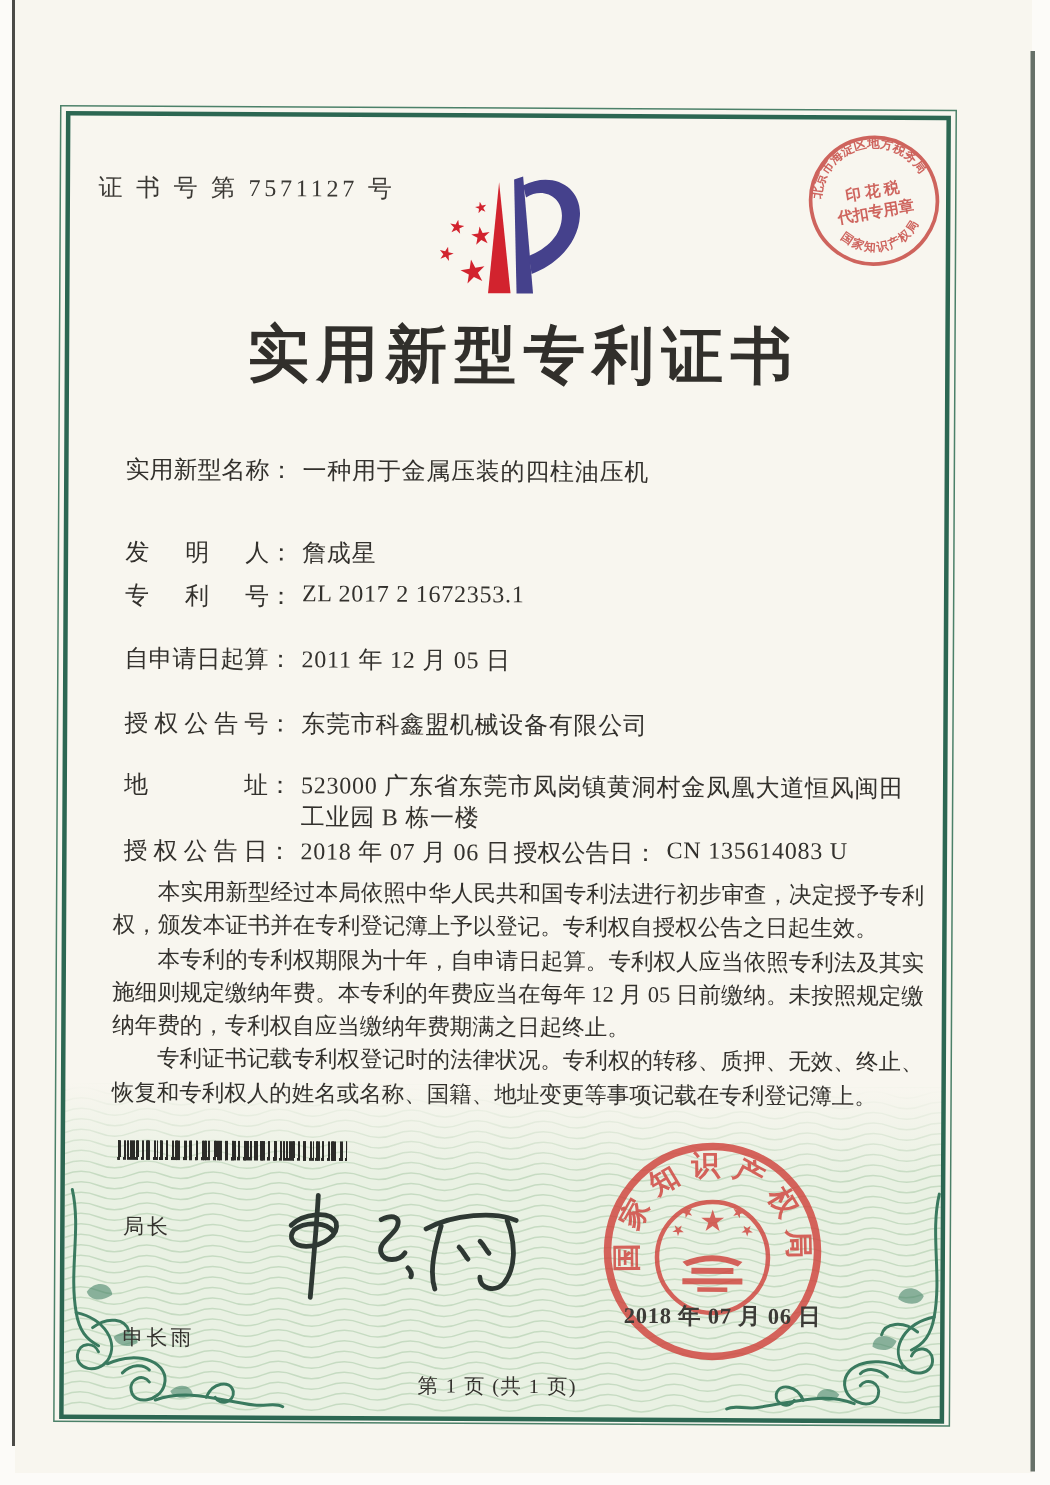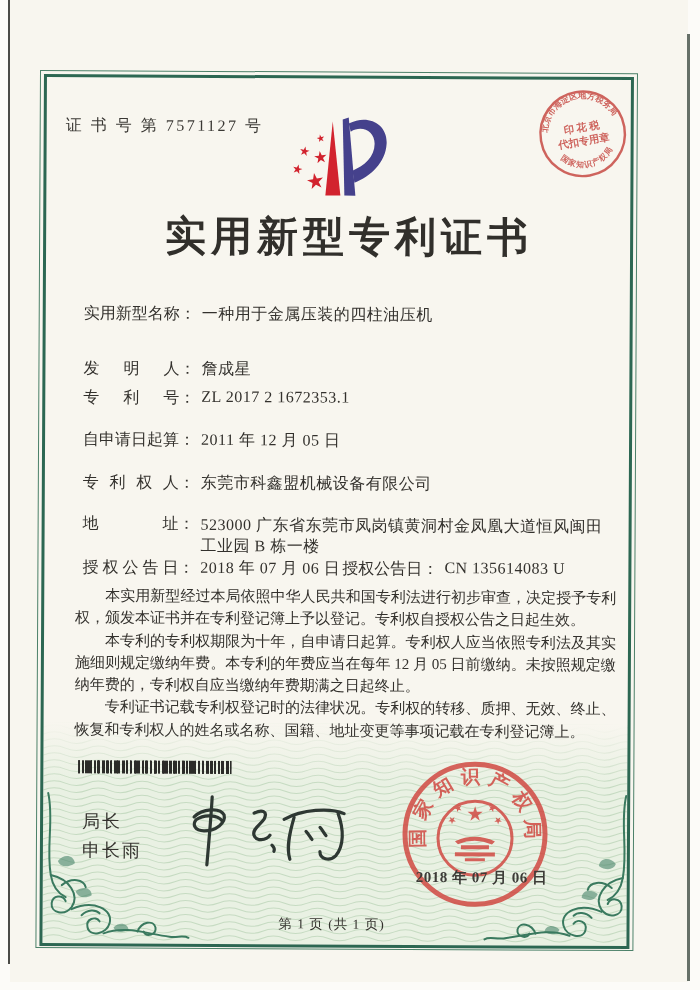"专利权人" span.flabel { text: 专利权人 -> 授权公告号 }
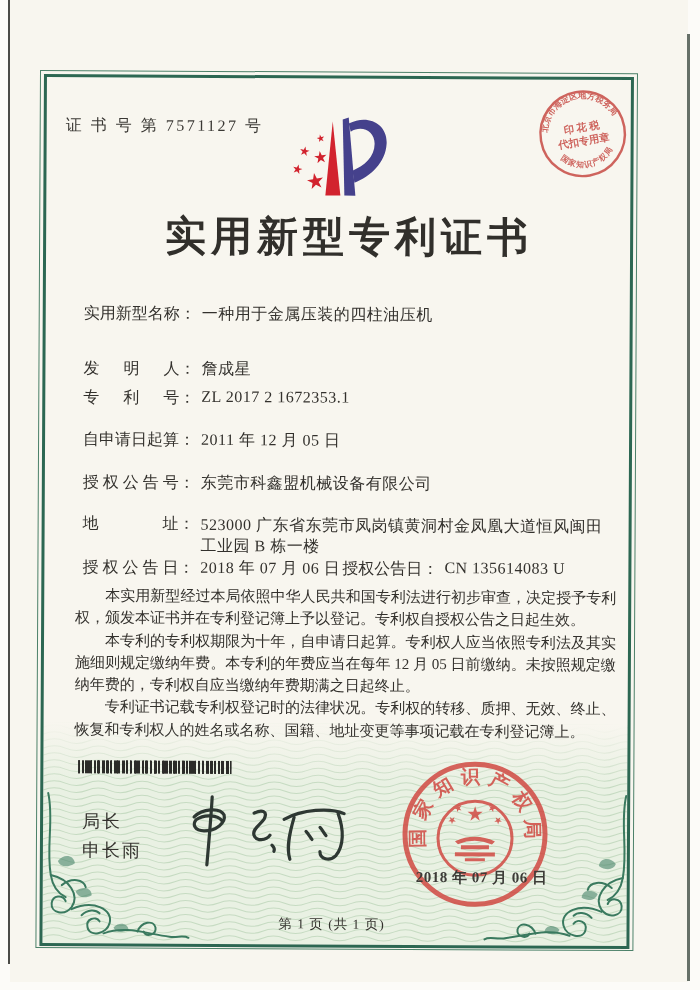"局长" .role { font-size: 18px -> 14px }
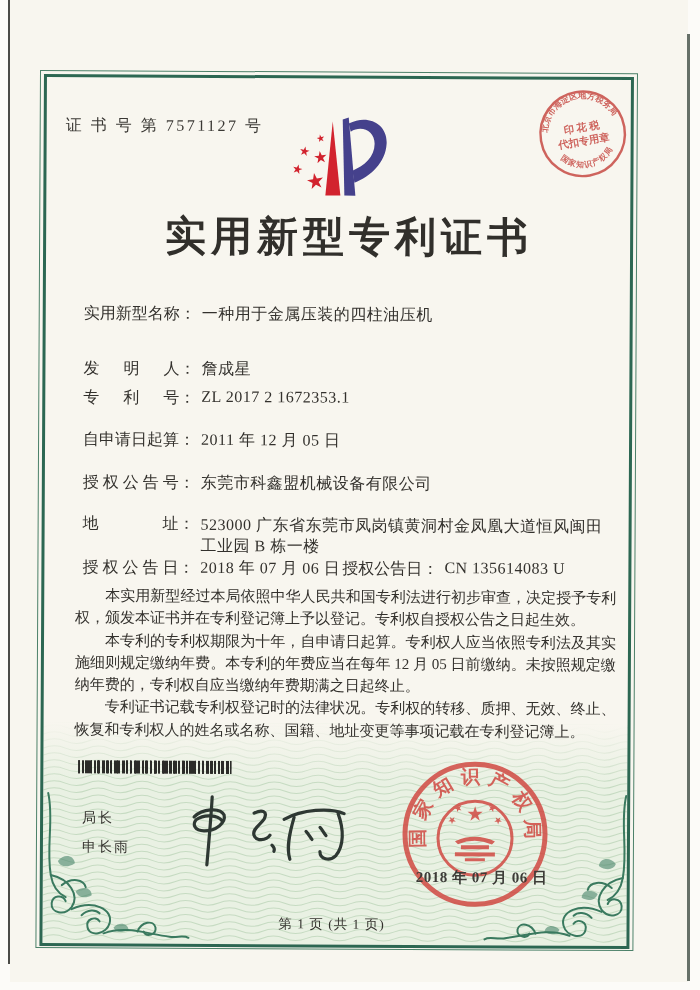"申长雨" .role.r2 { top: 838px -> 883px }
